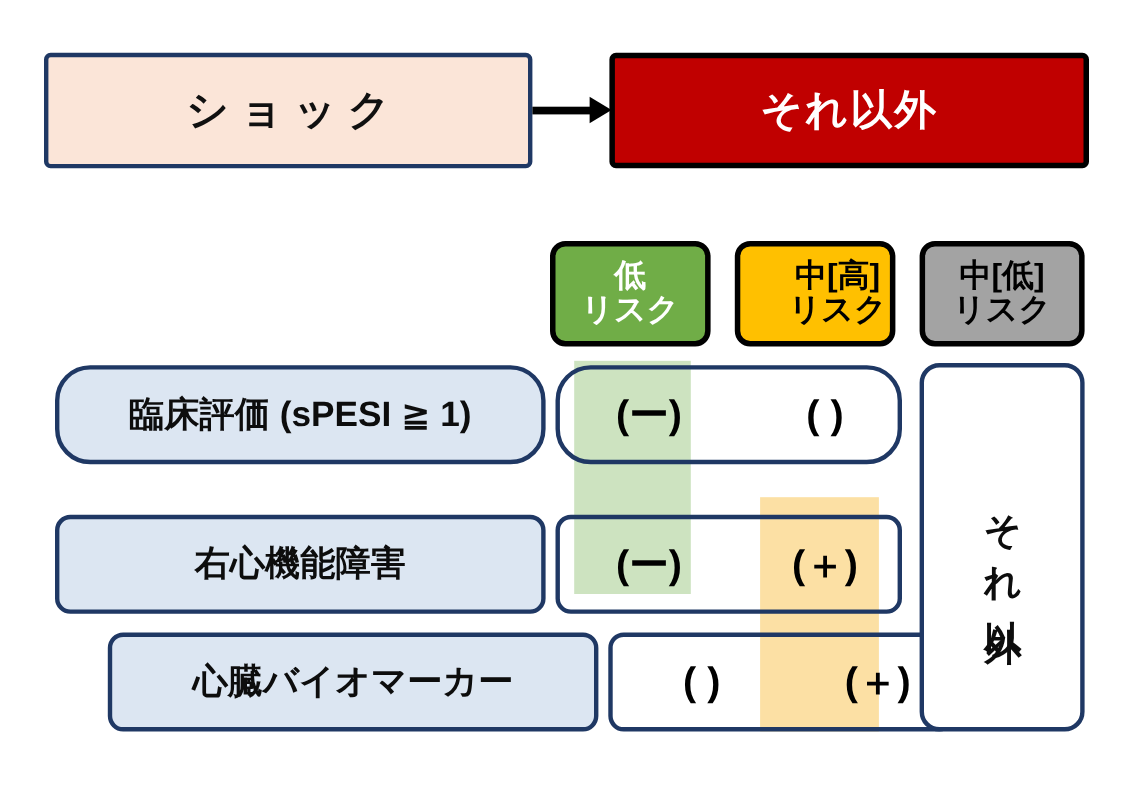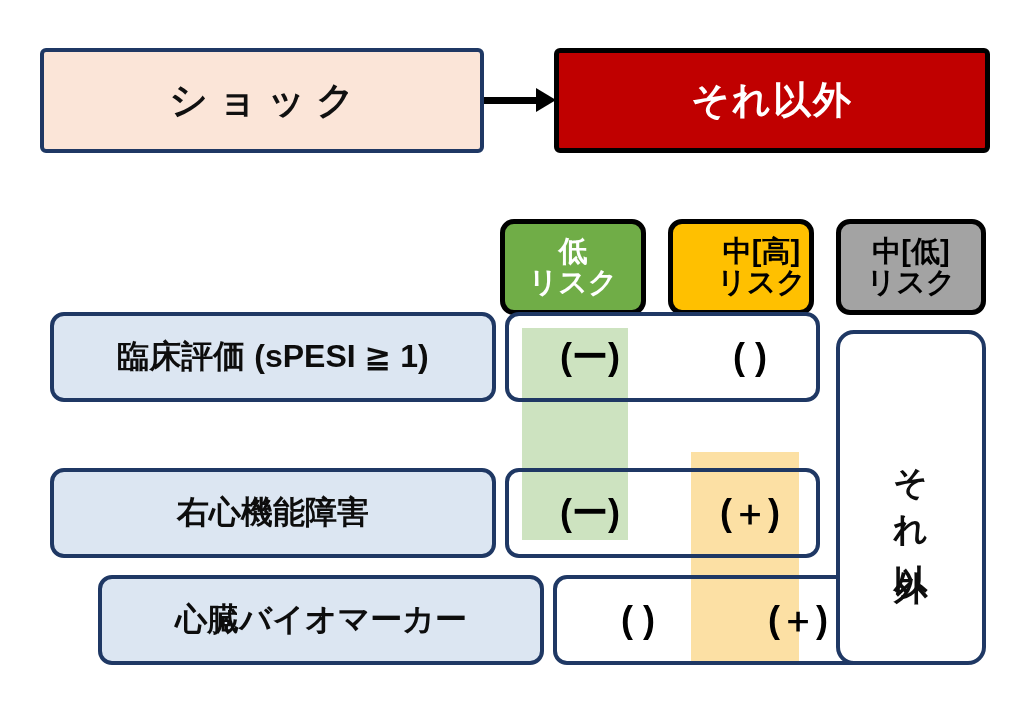"臨床評価 (sPESI ≧ 1)" .r1 { border-radius: none -> 32px; top: 312px -> 332px }
